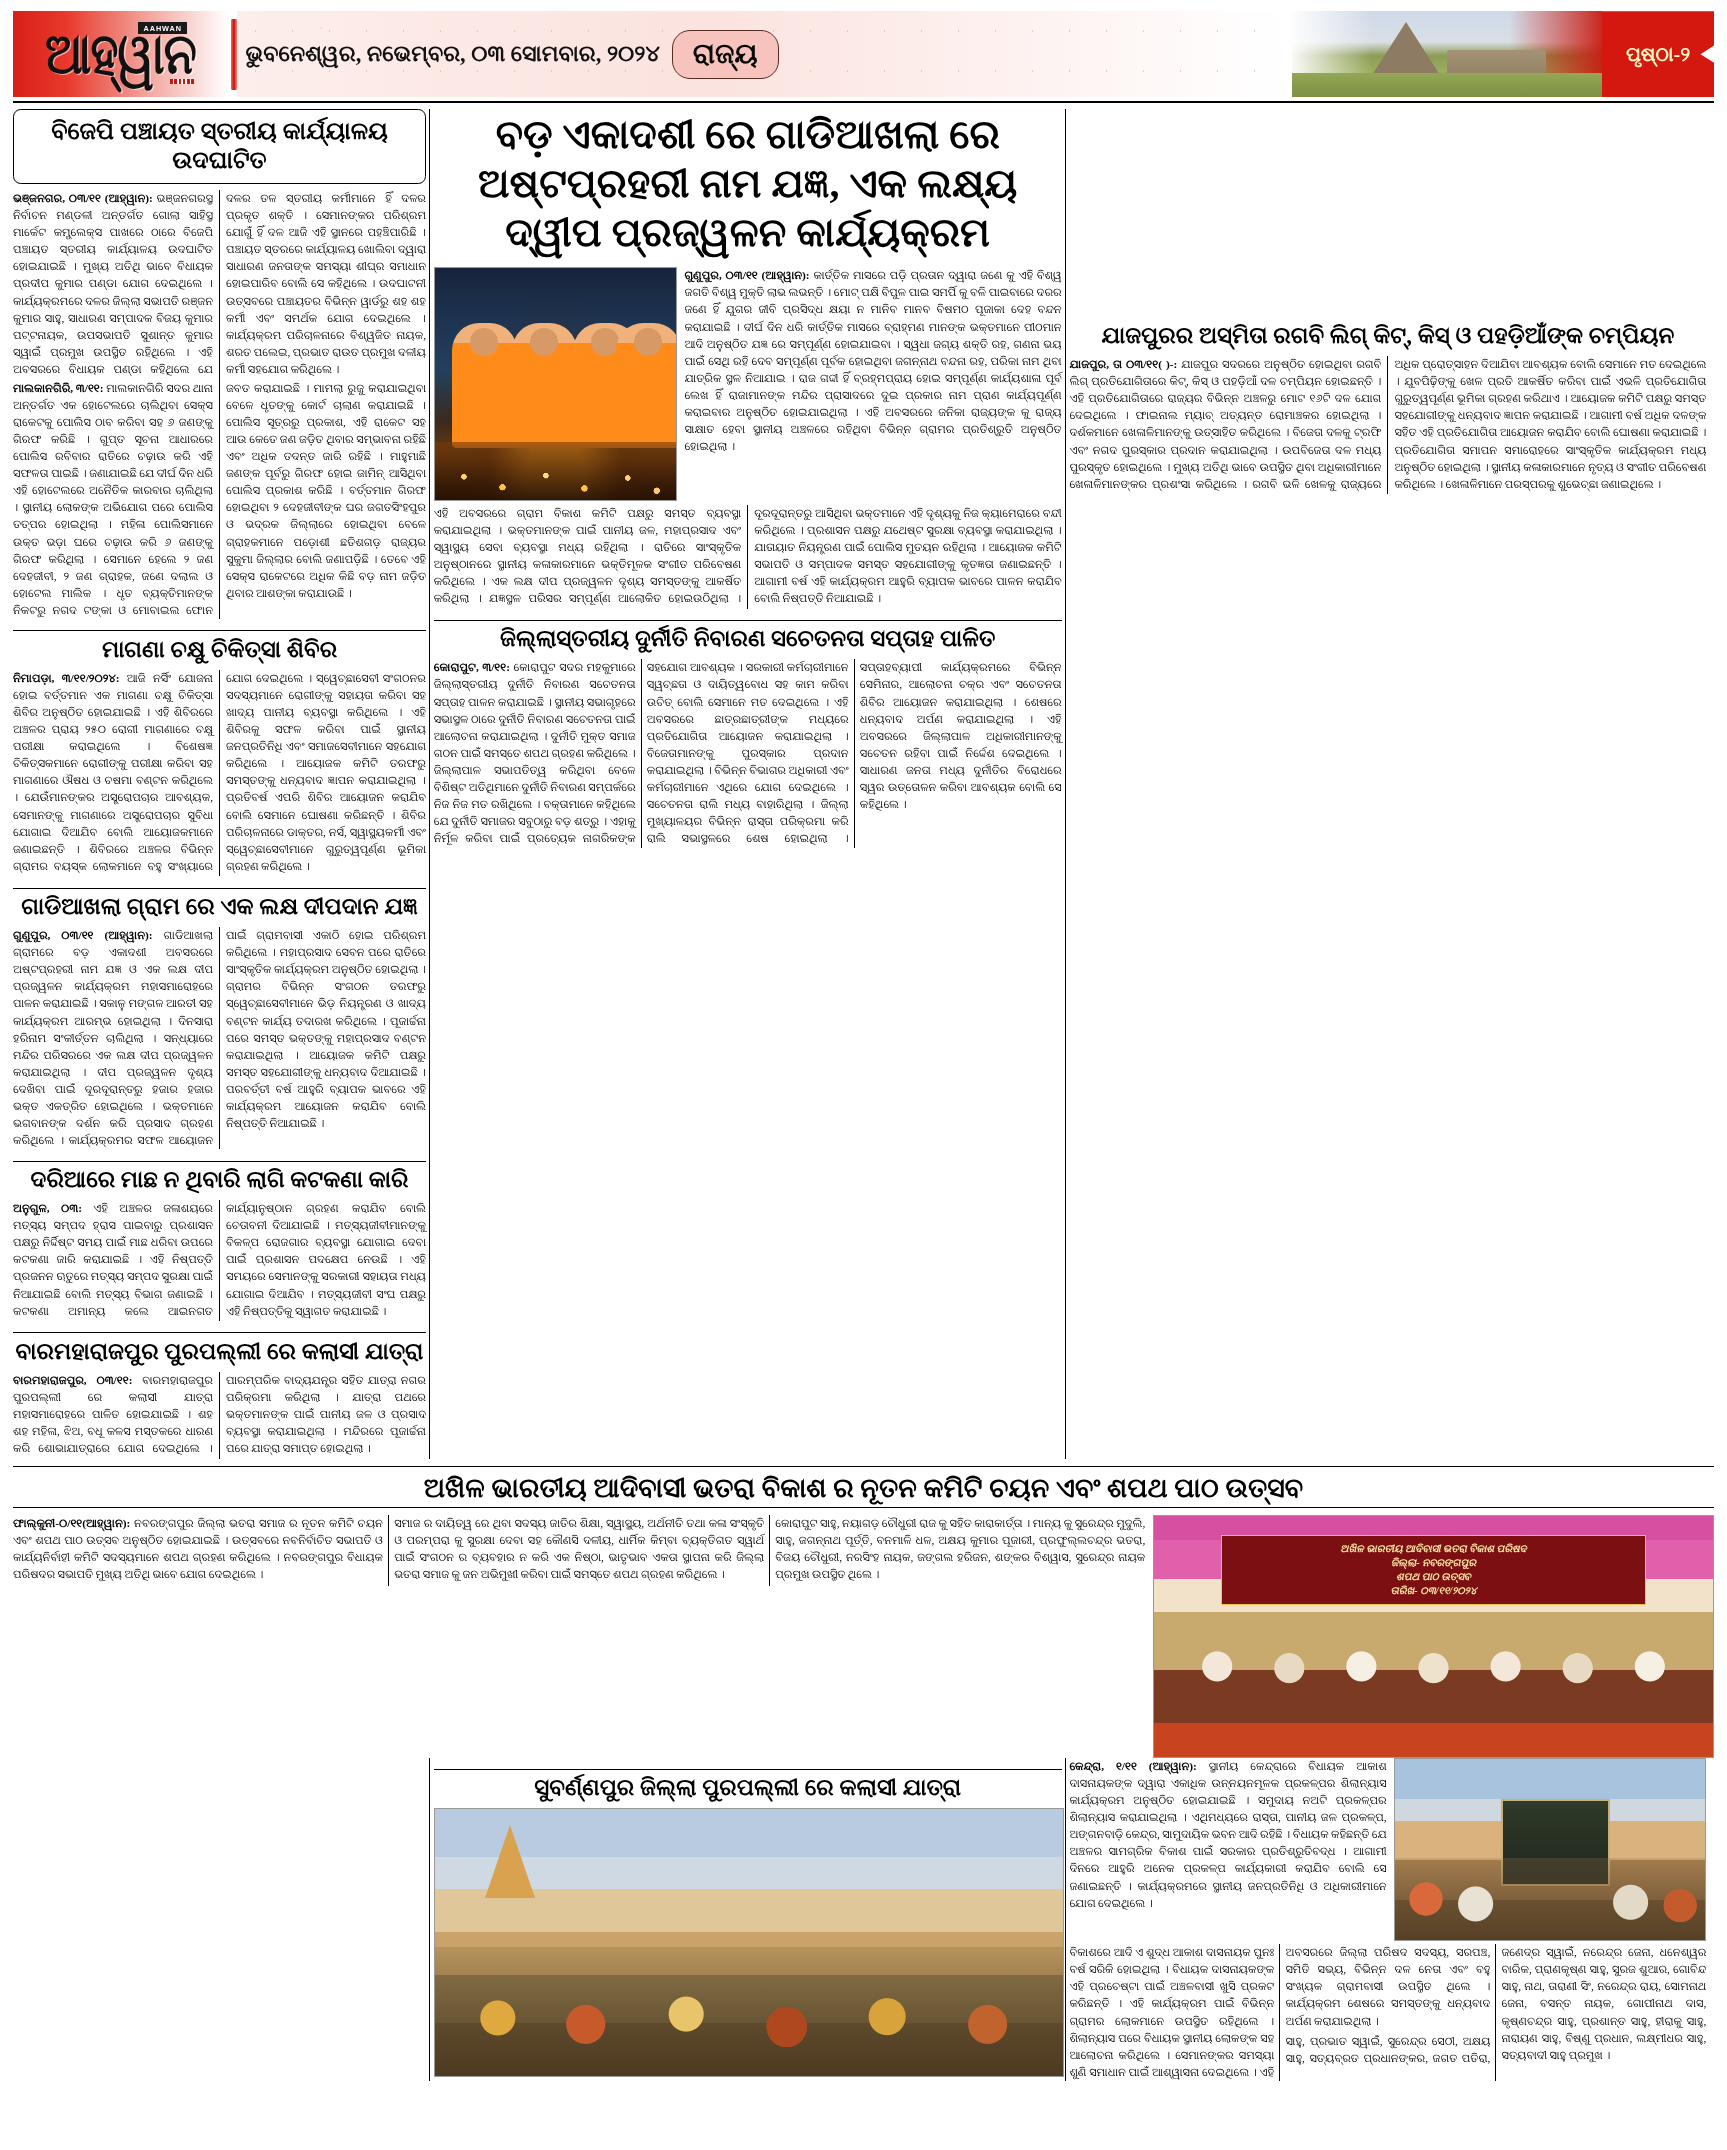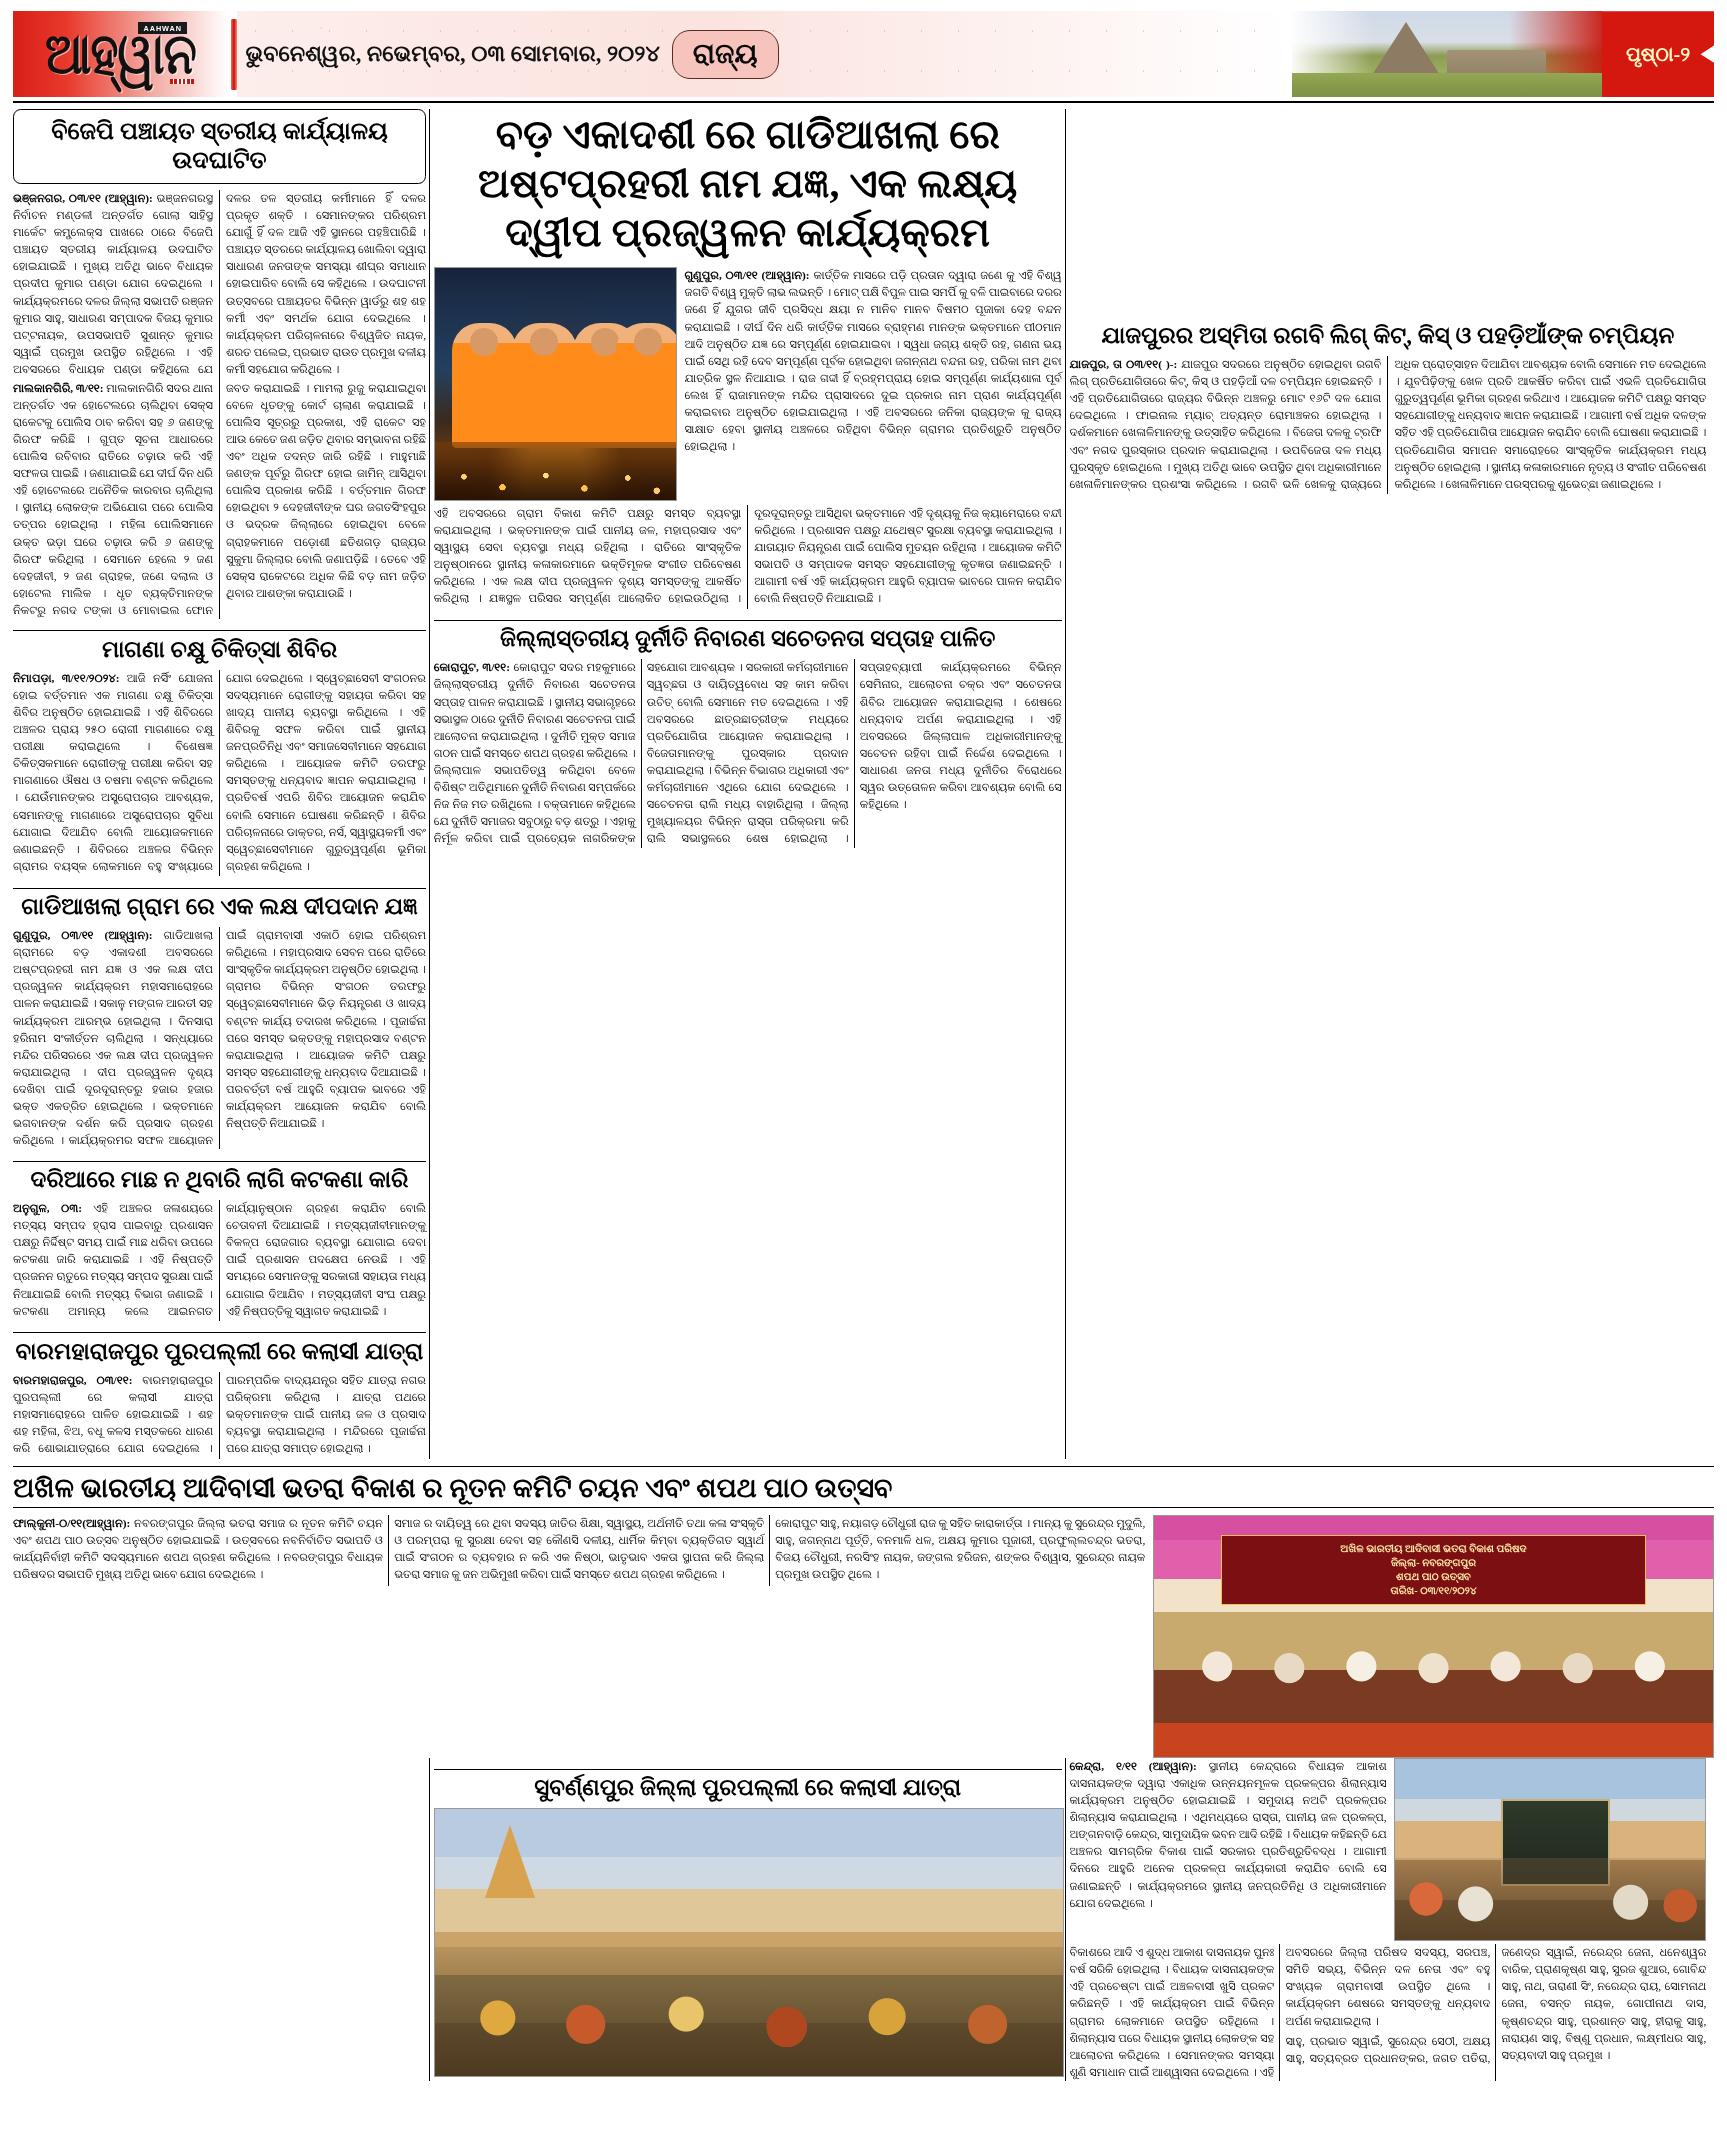"ଅଖିଳ ଭାରତୀୟ ଆଦିବାସୀ ଭତରା ବିକାଶ ର" .head-wide { text-align: none -> center }
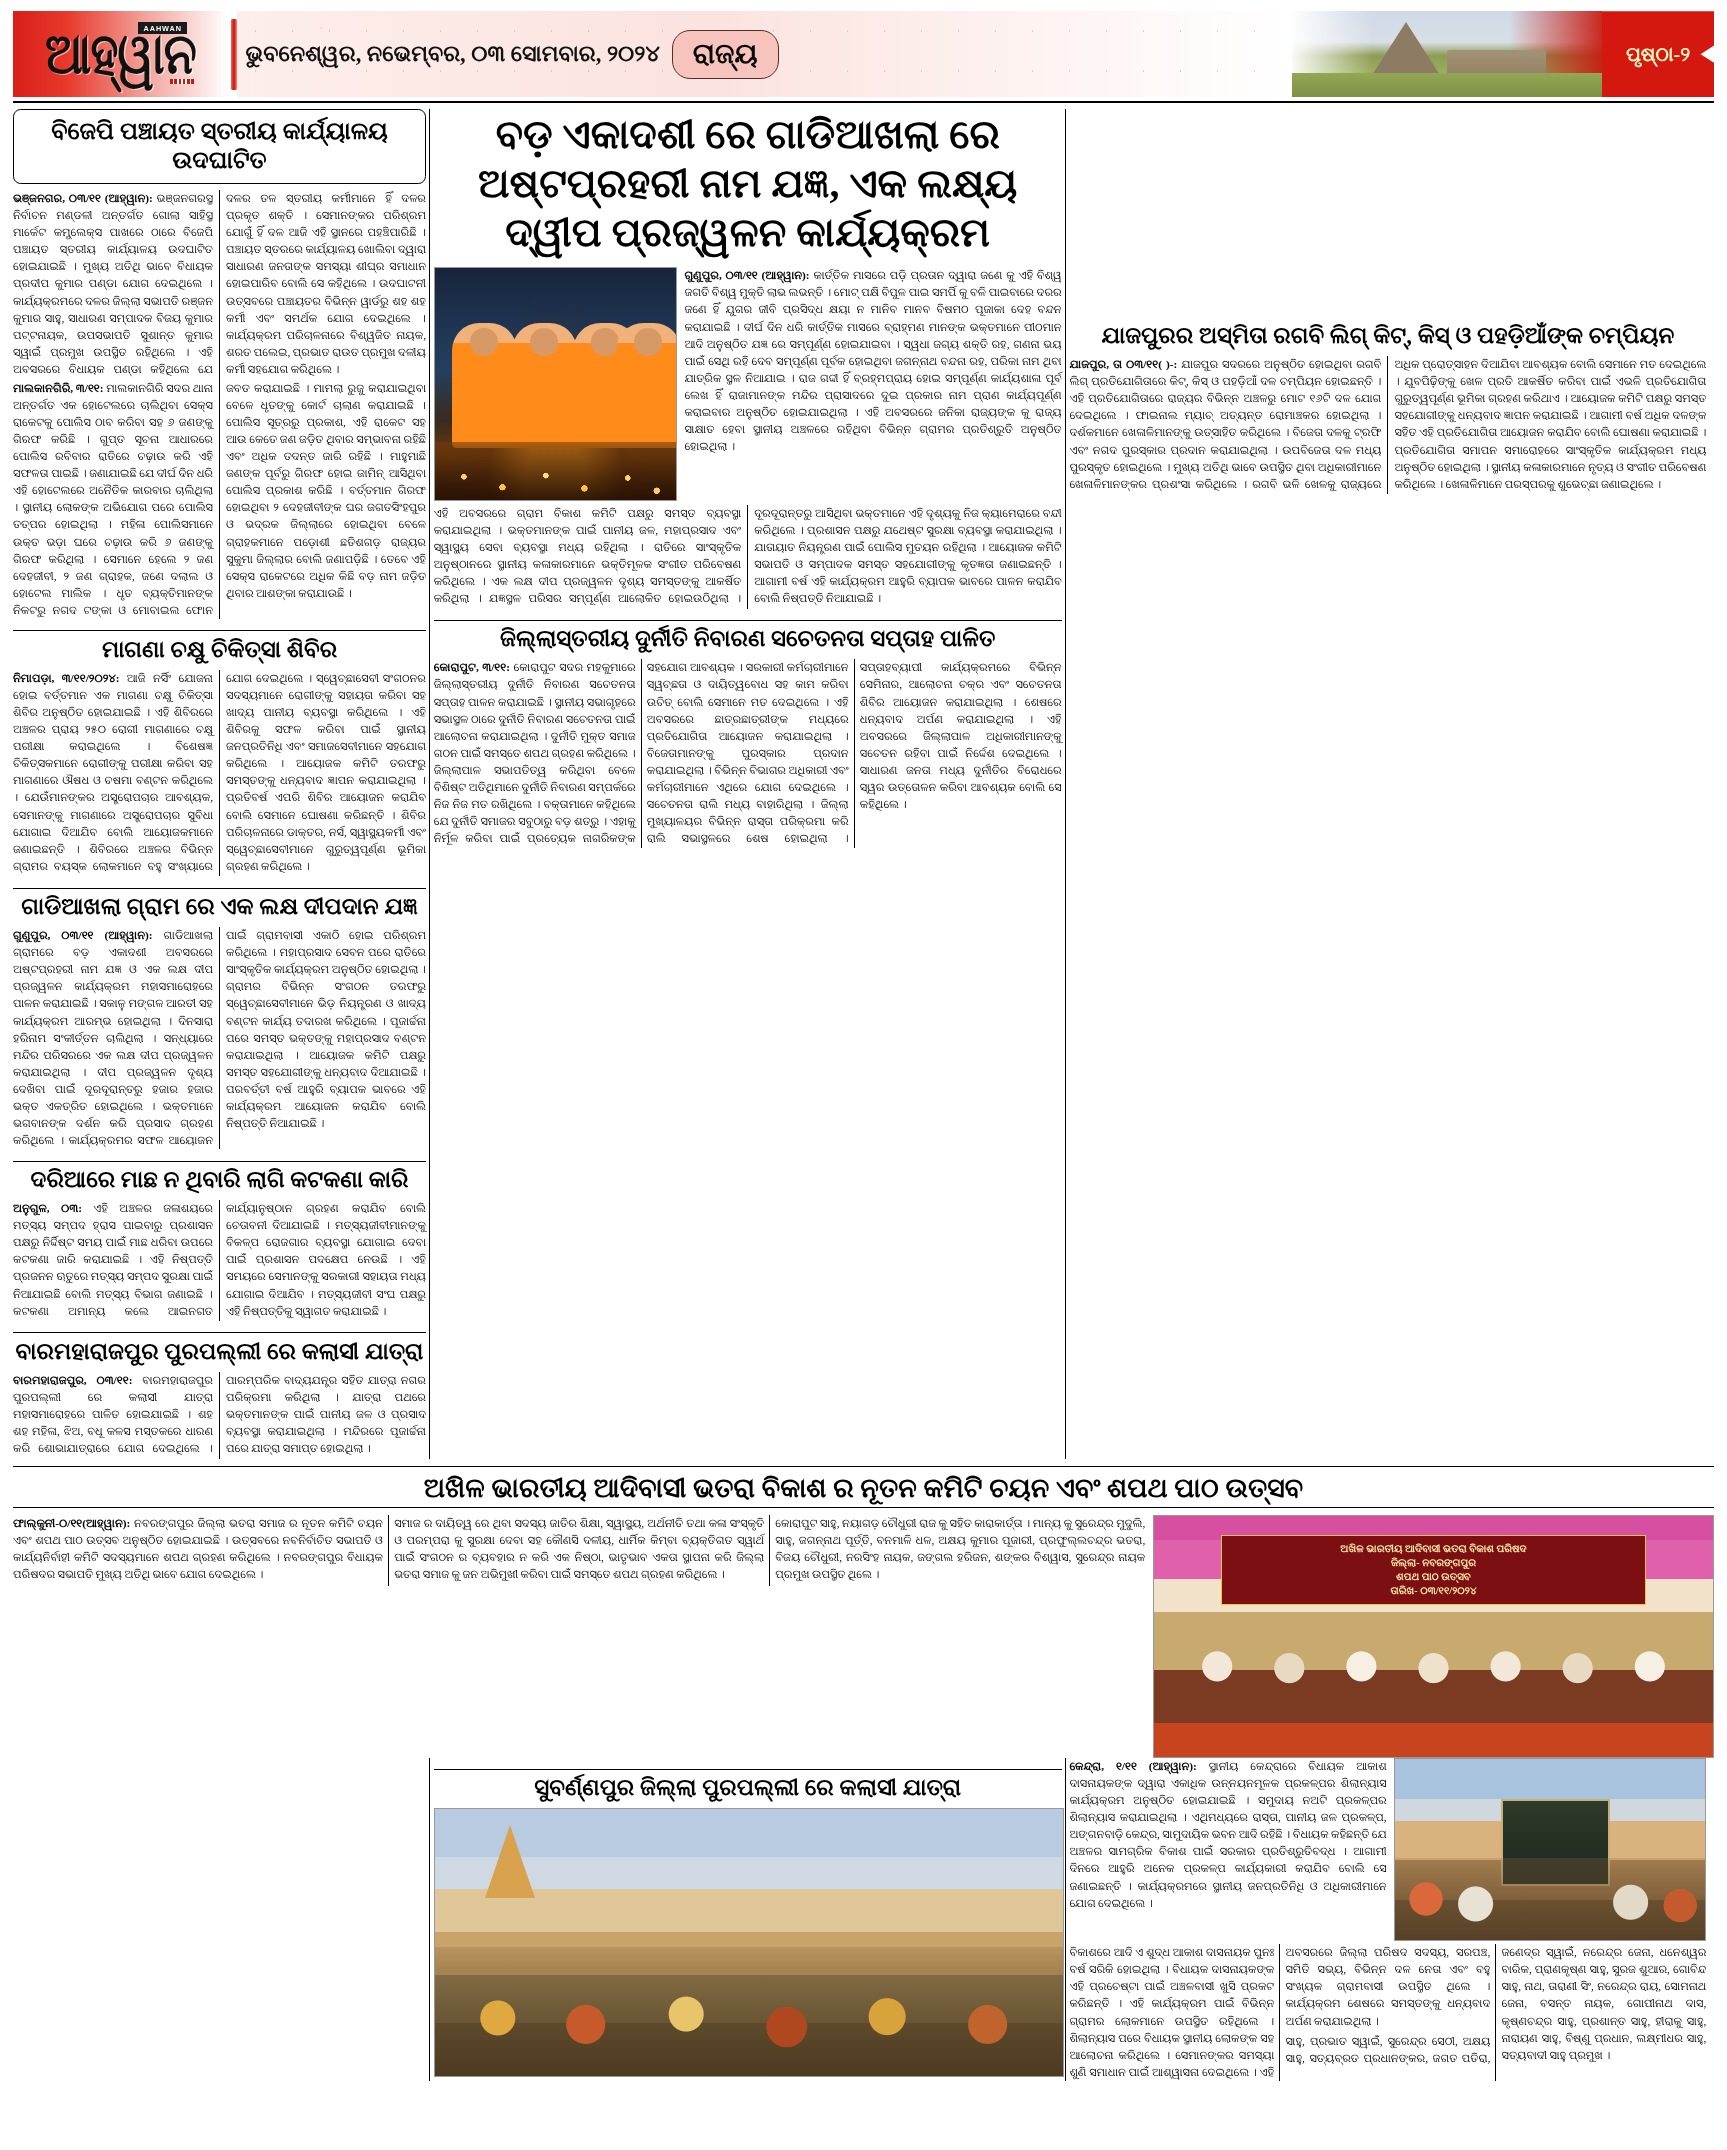"ଅଖିଳ ଭାରତୀୟ ଆଦିବାସୀ ଭତରା ବିକାଶ ପରିଷଦ" .ph-stage .banner { font-style: none -> italic }
